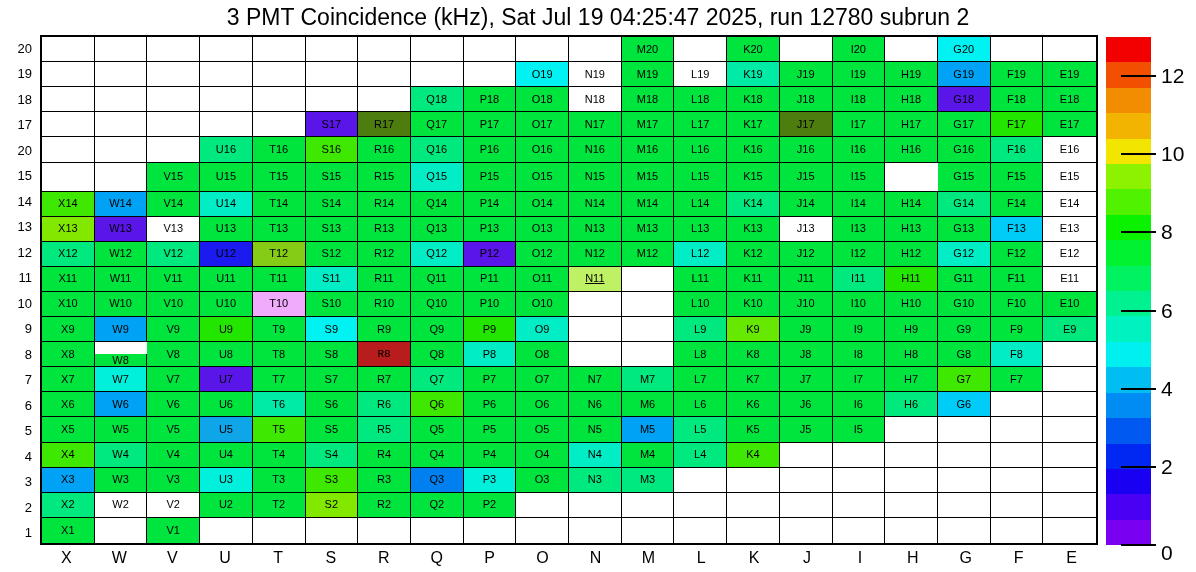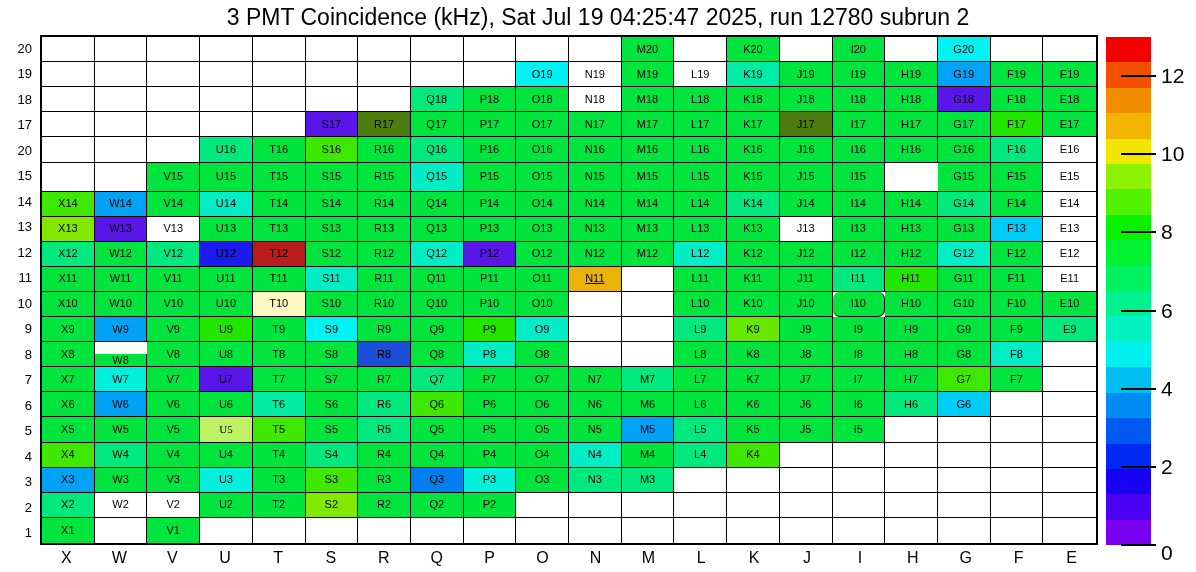"T12" div.cell { background: #b91c1c -> #84cc16 }
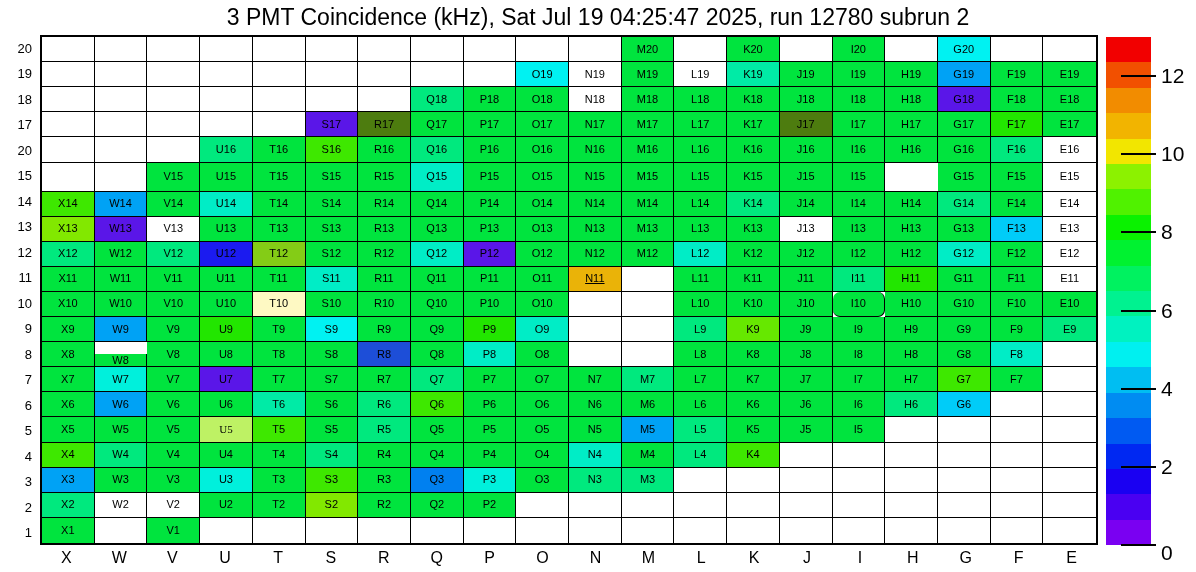"N11" div.cell { background: #eab308 -> #bef264 }
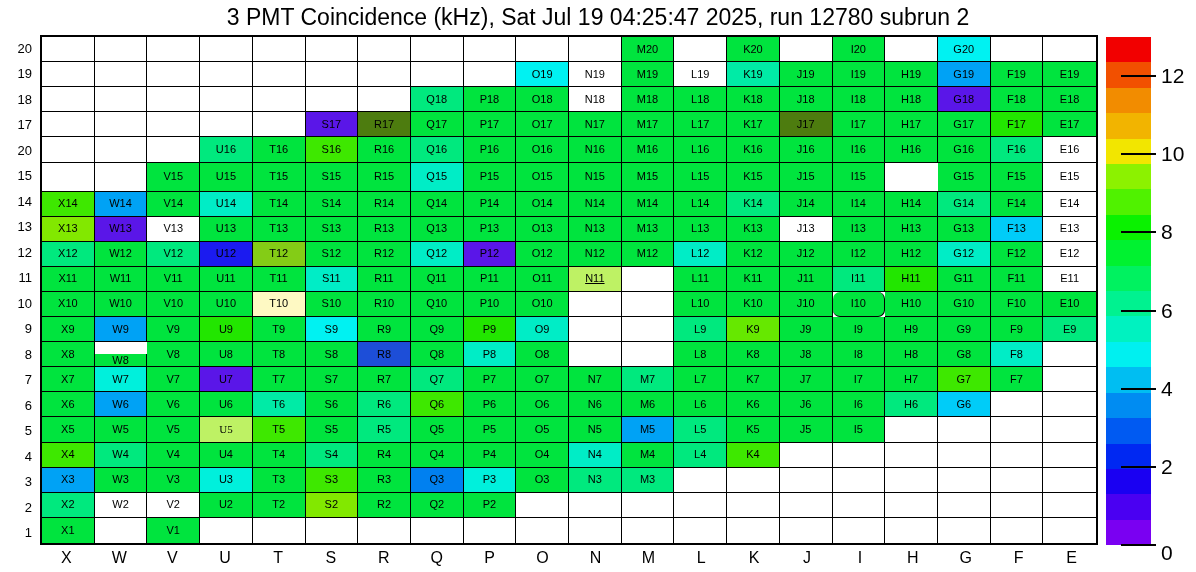"T10" div.cell { background: #fef9c3 -> #f0abfc }
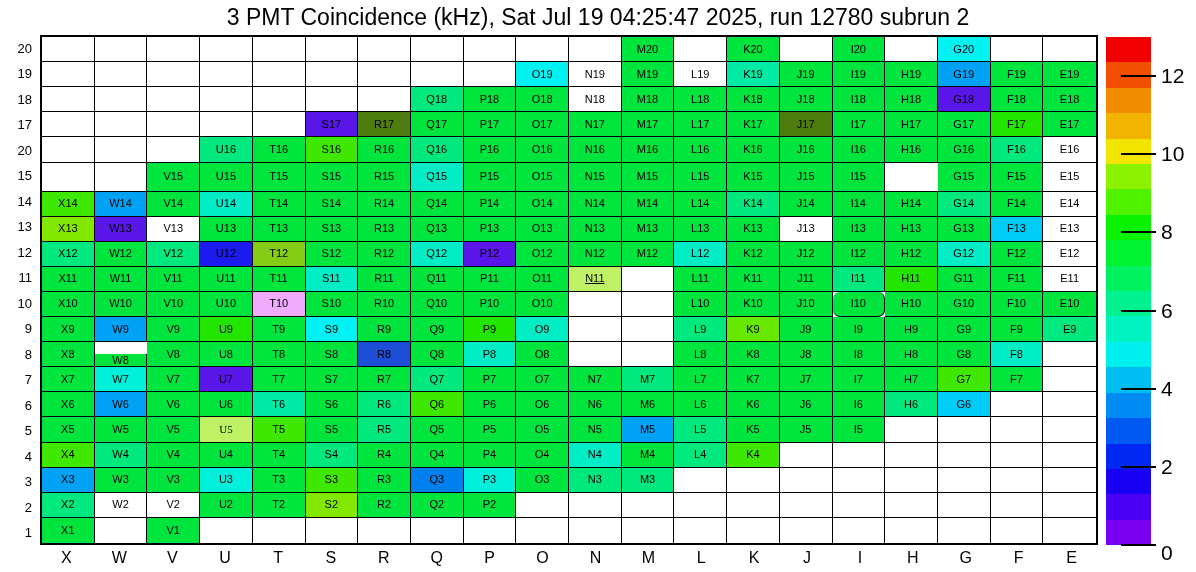"I10" div.cell { border-radius: 7px -> none }
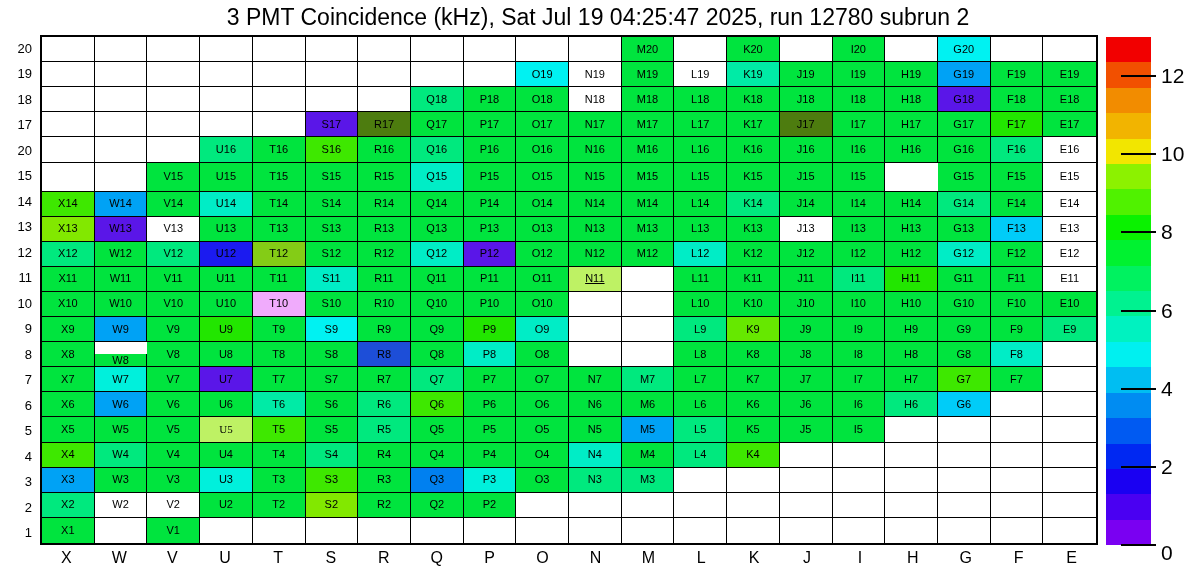"R8" div.cell { background: #1d4ed8 -> #b91c1c; font-family: none -> Liberation Mono, monospace }
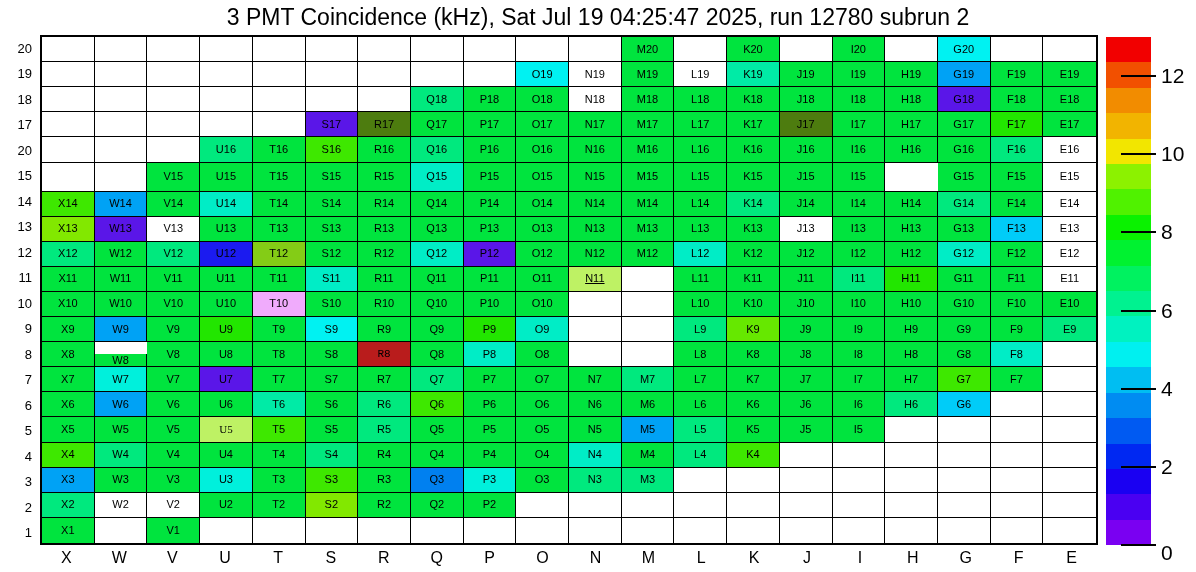"U5" div.cell { background: #bef264 -> #0ea5e9; font-family: Liberation Serif, serif -> none }
